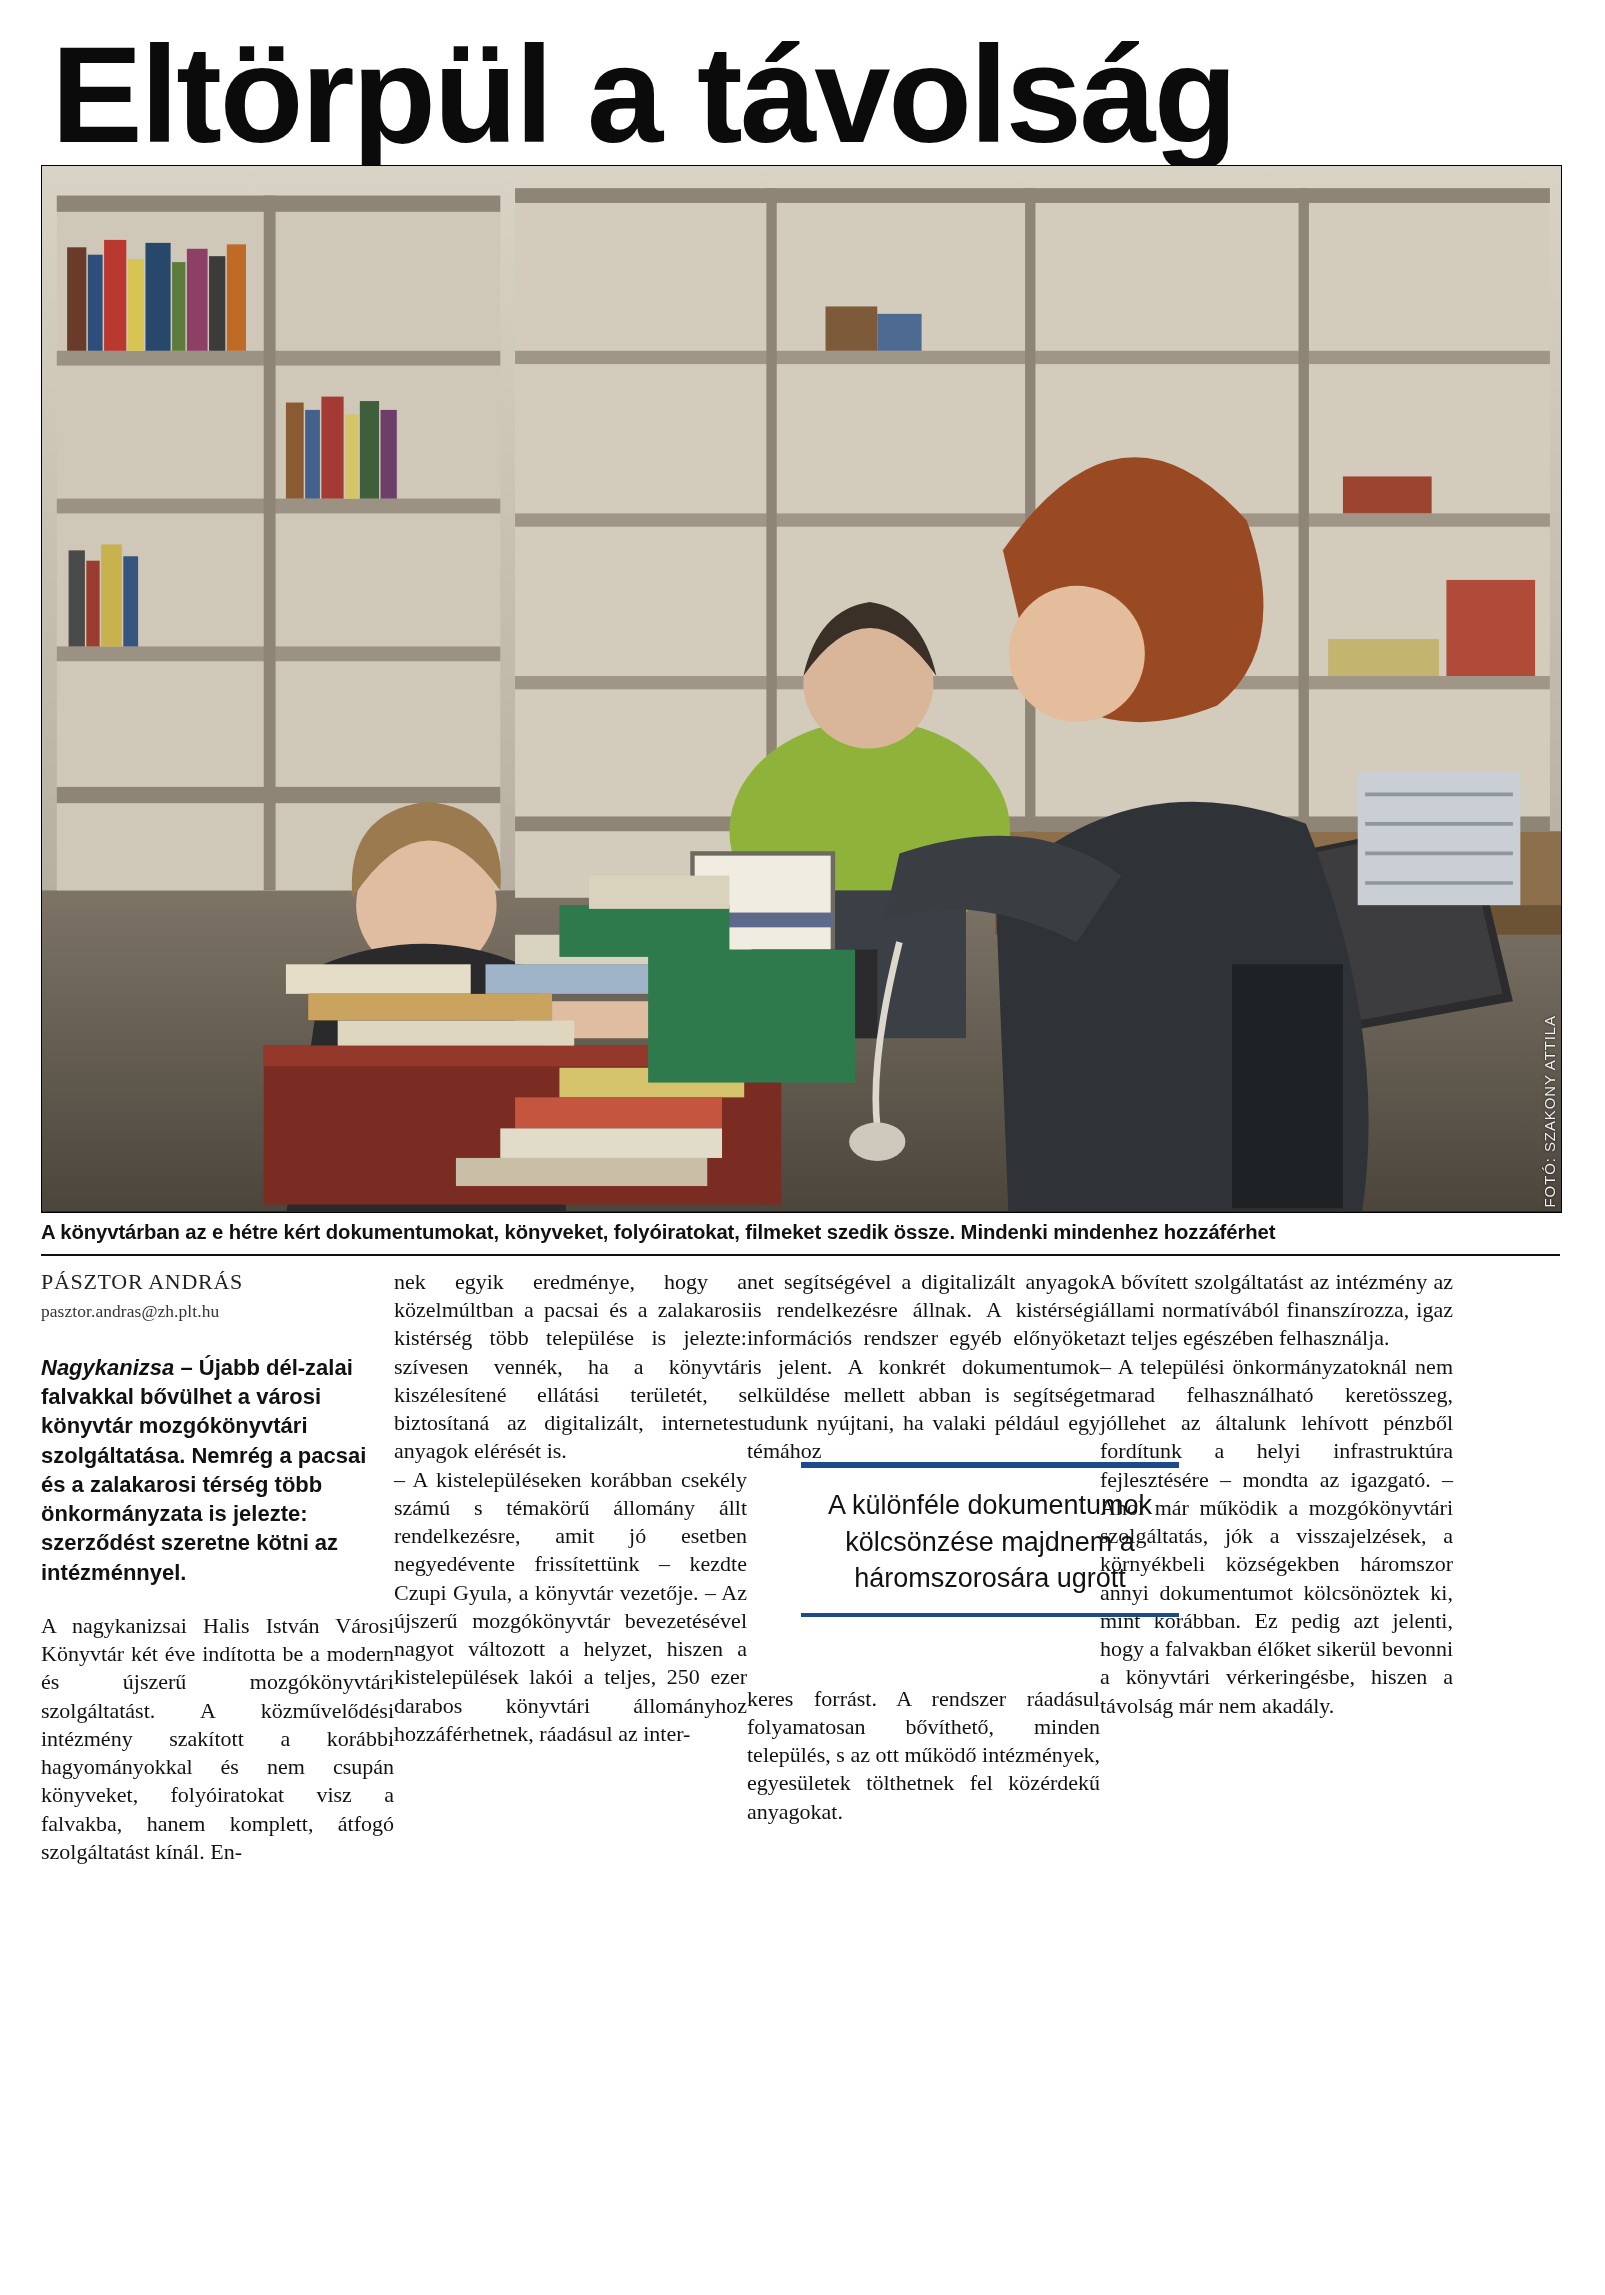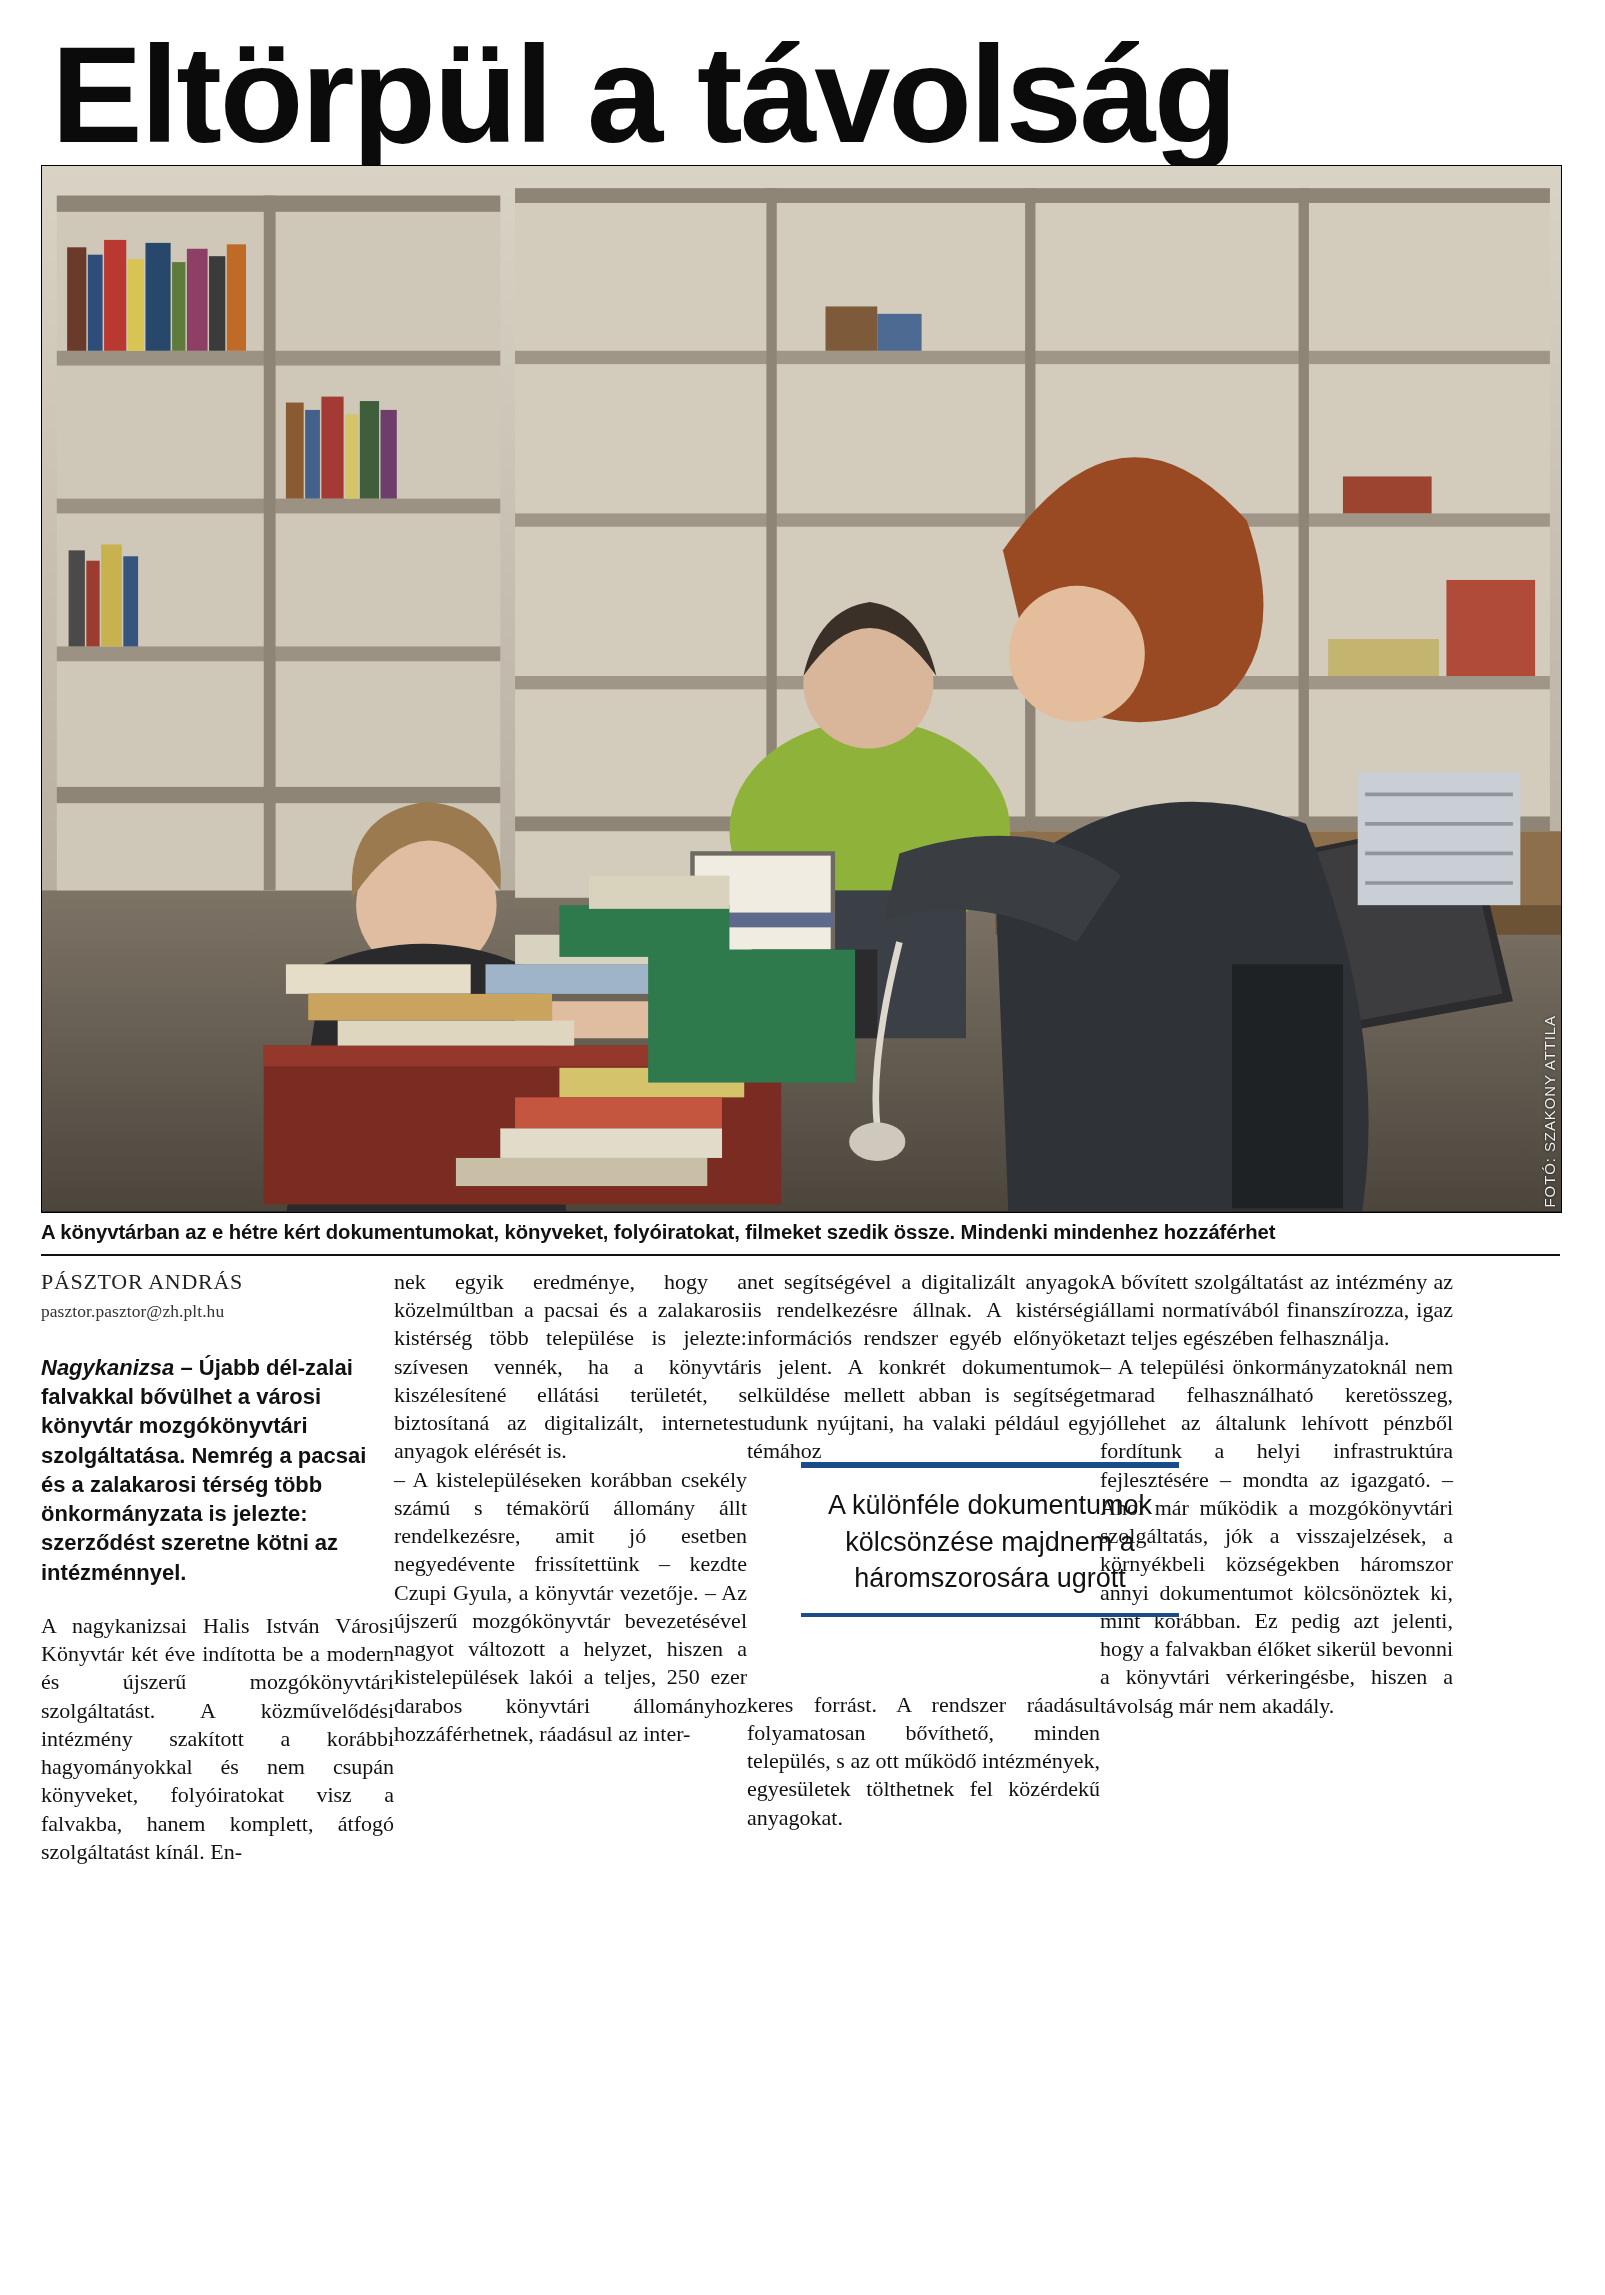"pasztor.pasztor@zh.plt.hu" div.byline-mail { text: pasztor.pasztor@zh.plt.hu -> pasztor.andras@zh.plt.hu }
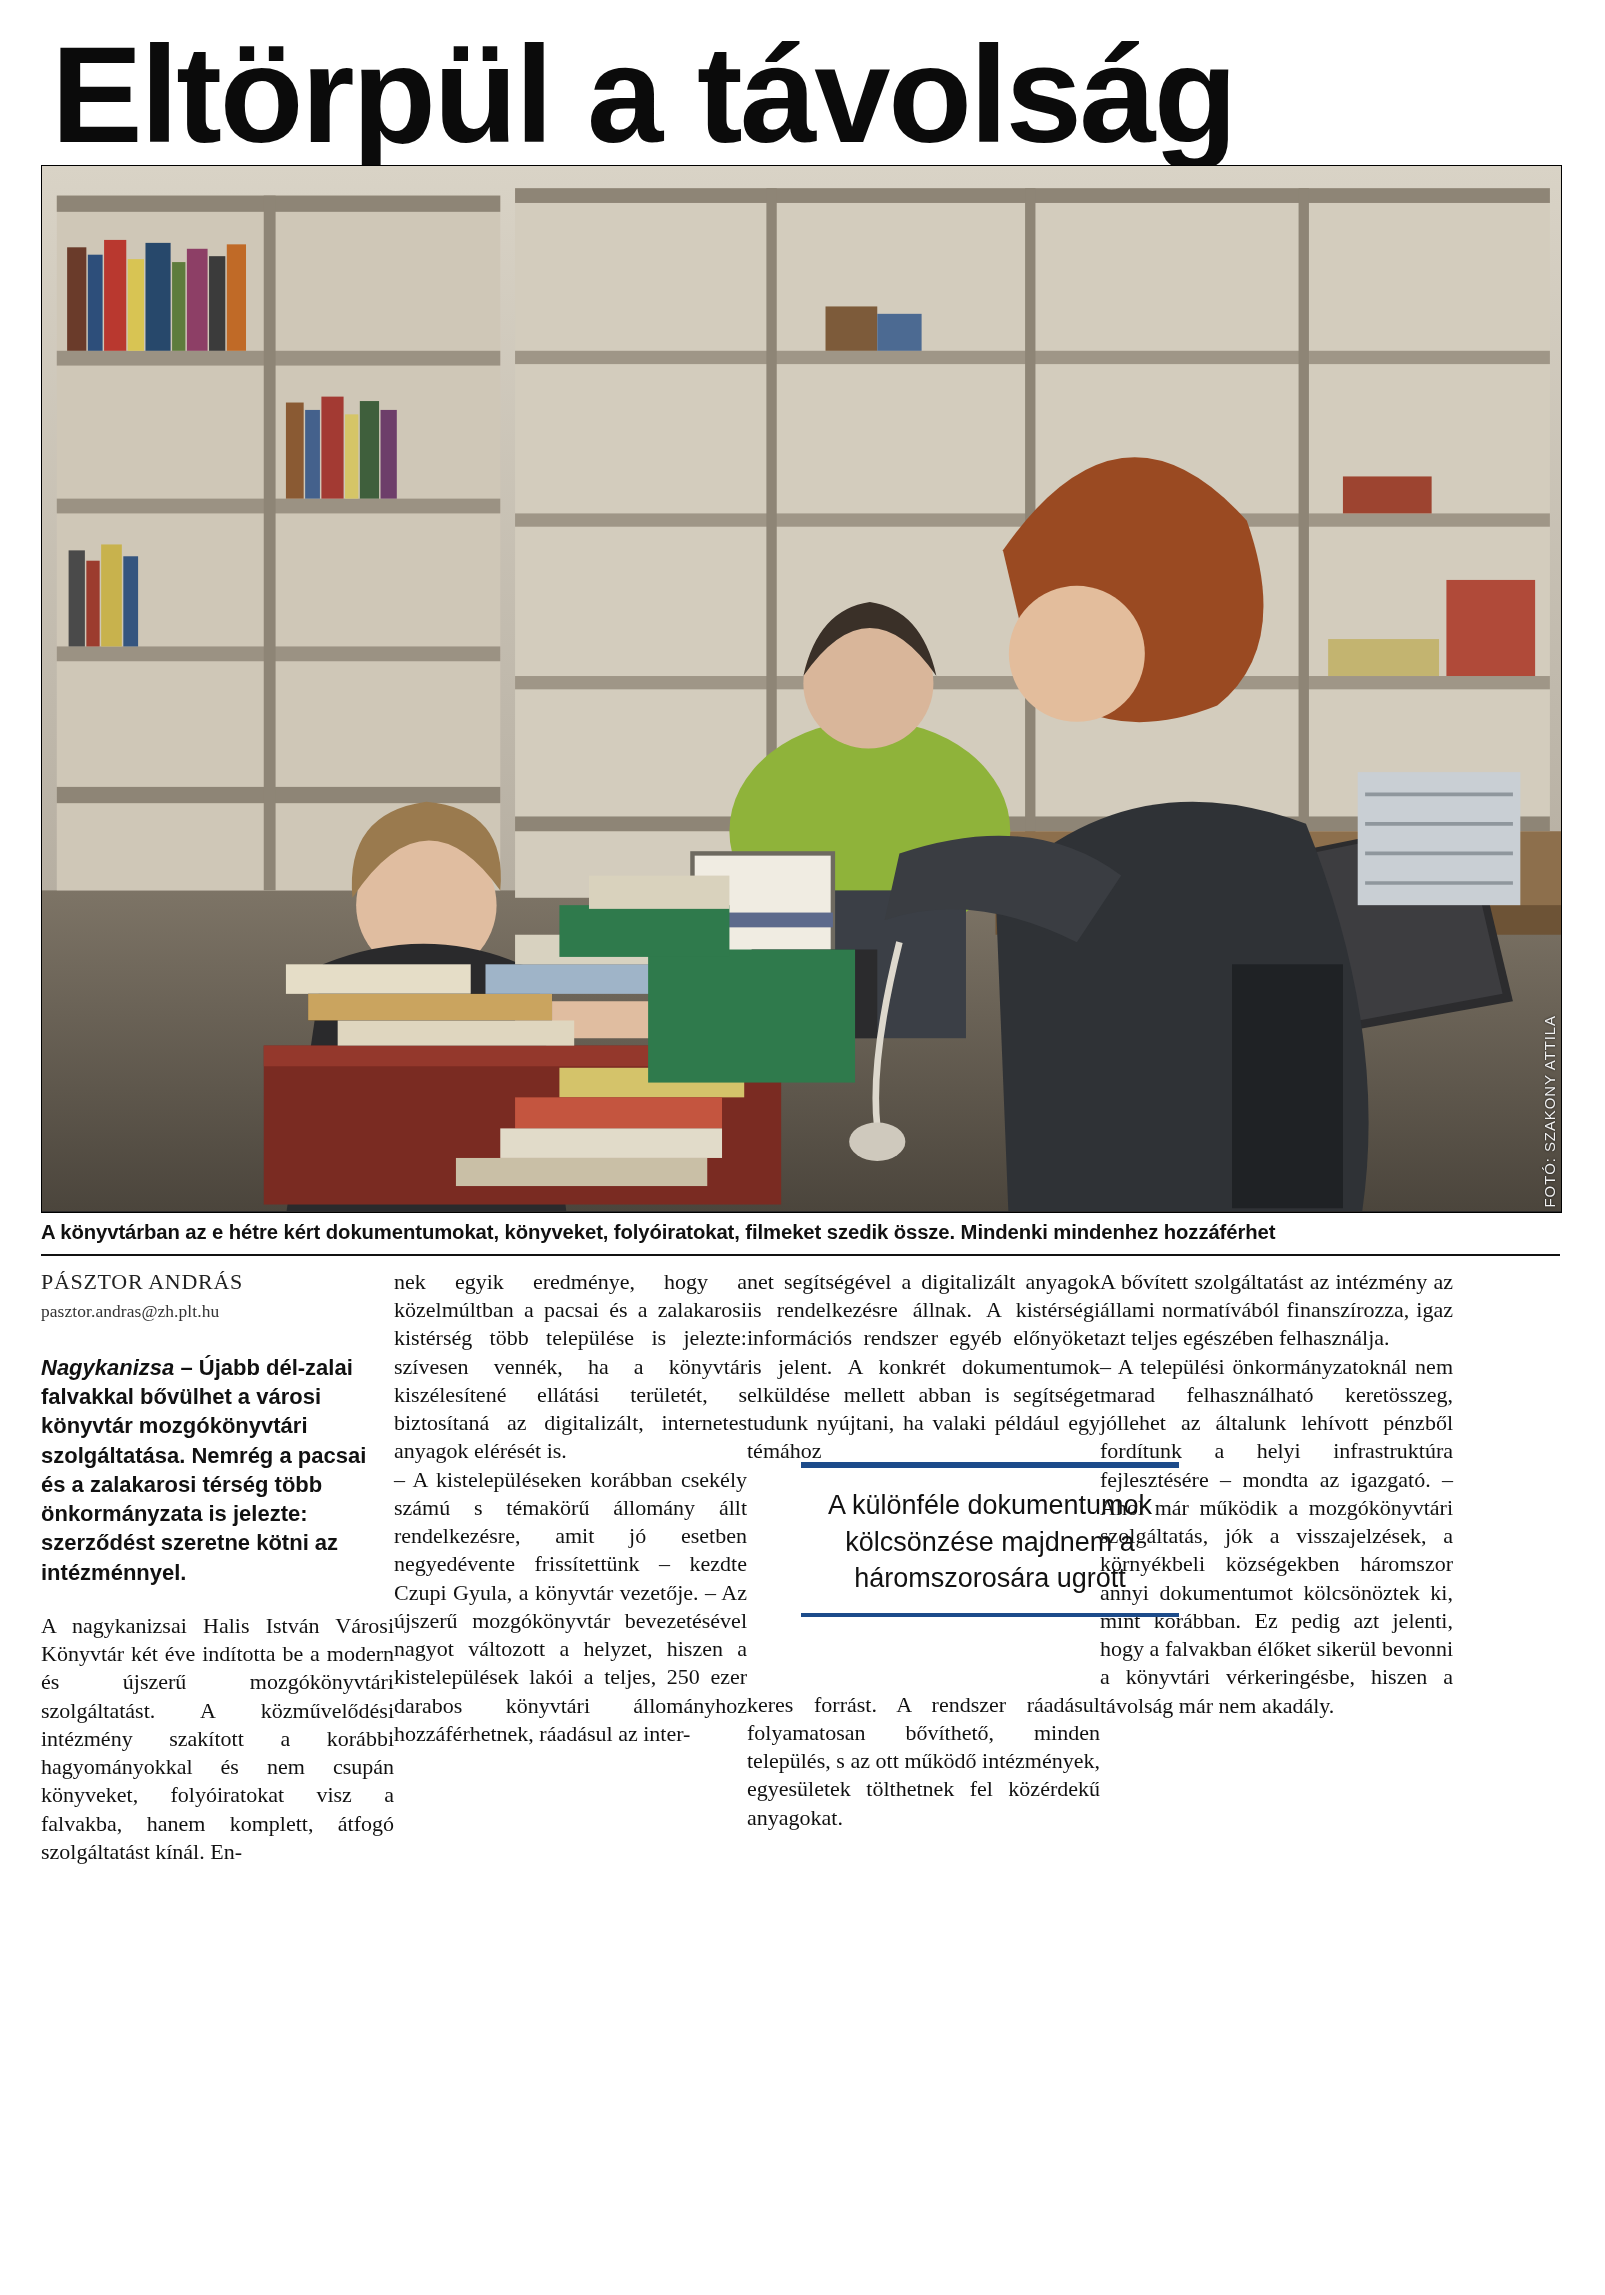"keres forrást. A rendszer ráadásul" .col3 .below-quote { margin-top: 6px -> 0 }
